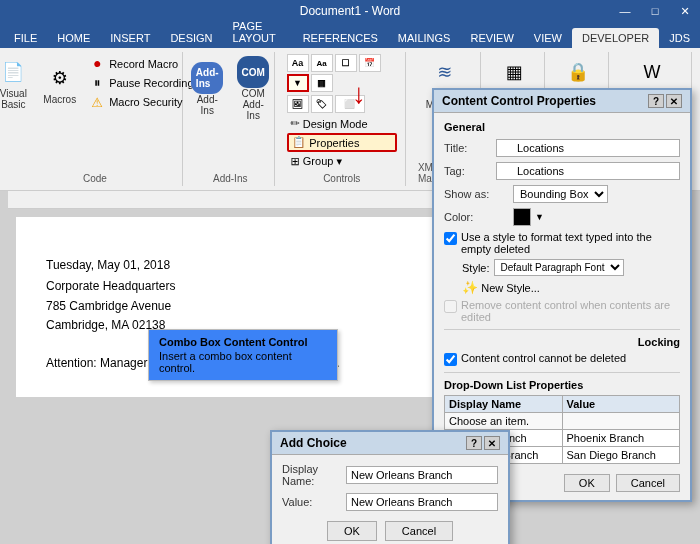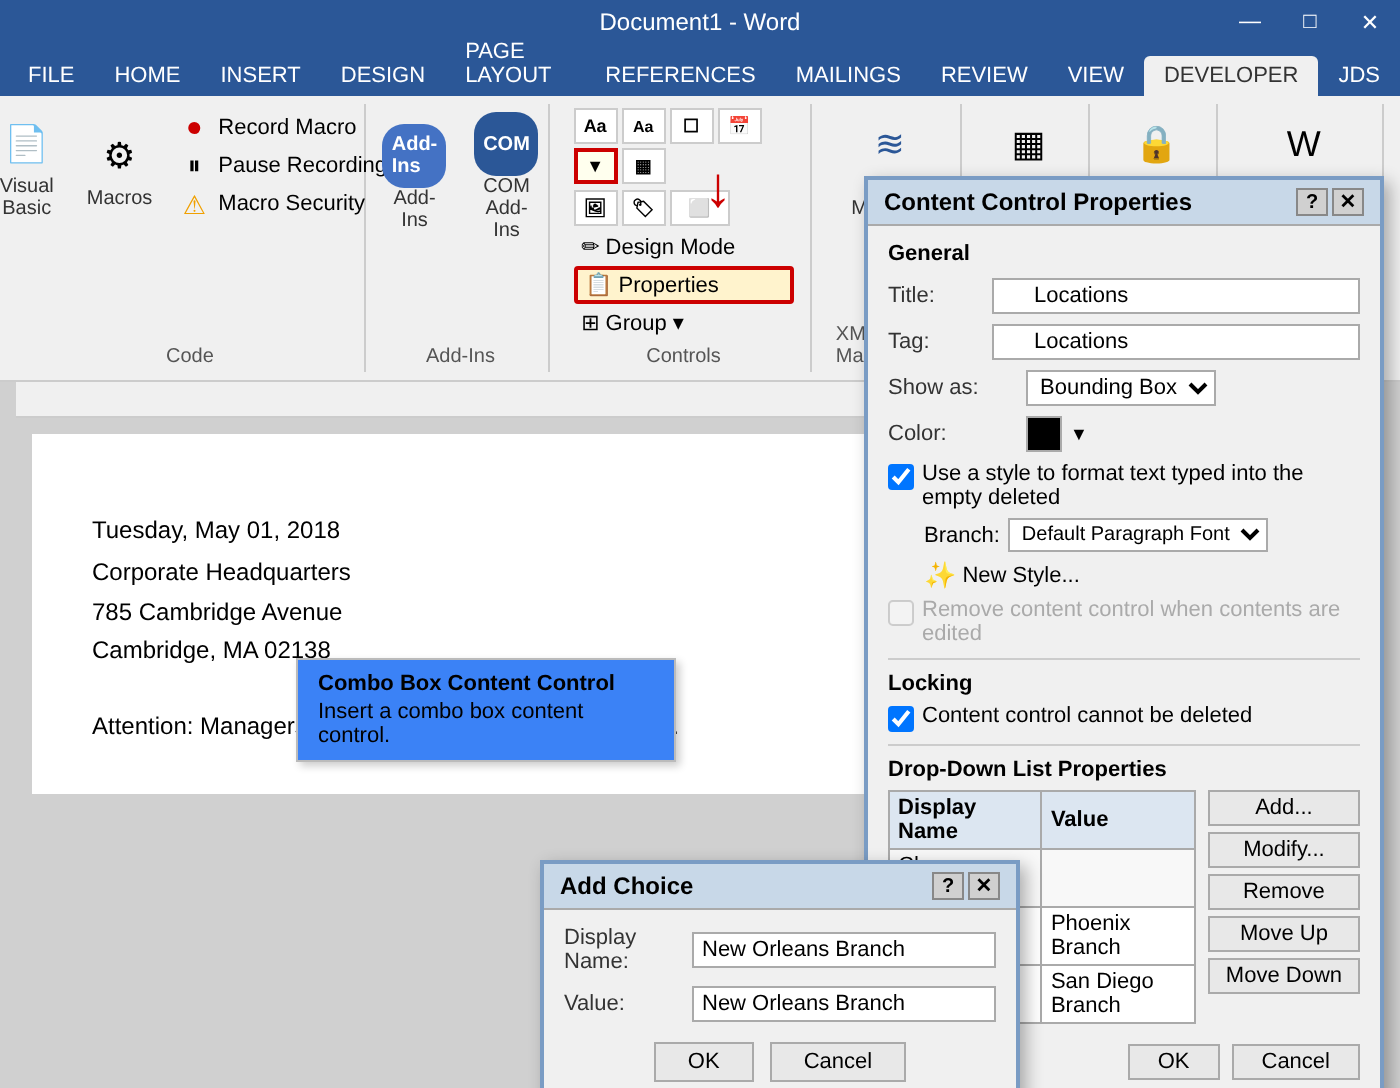"Branch:" span { text: Branch -> Style }
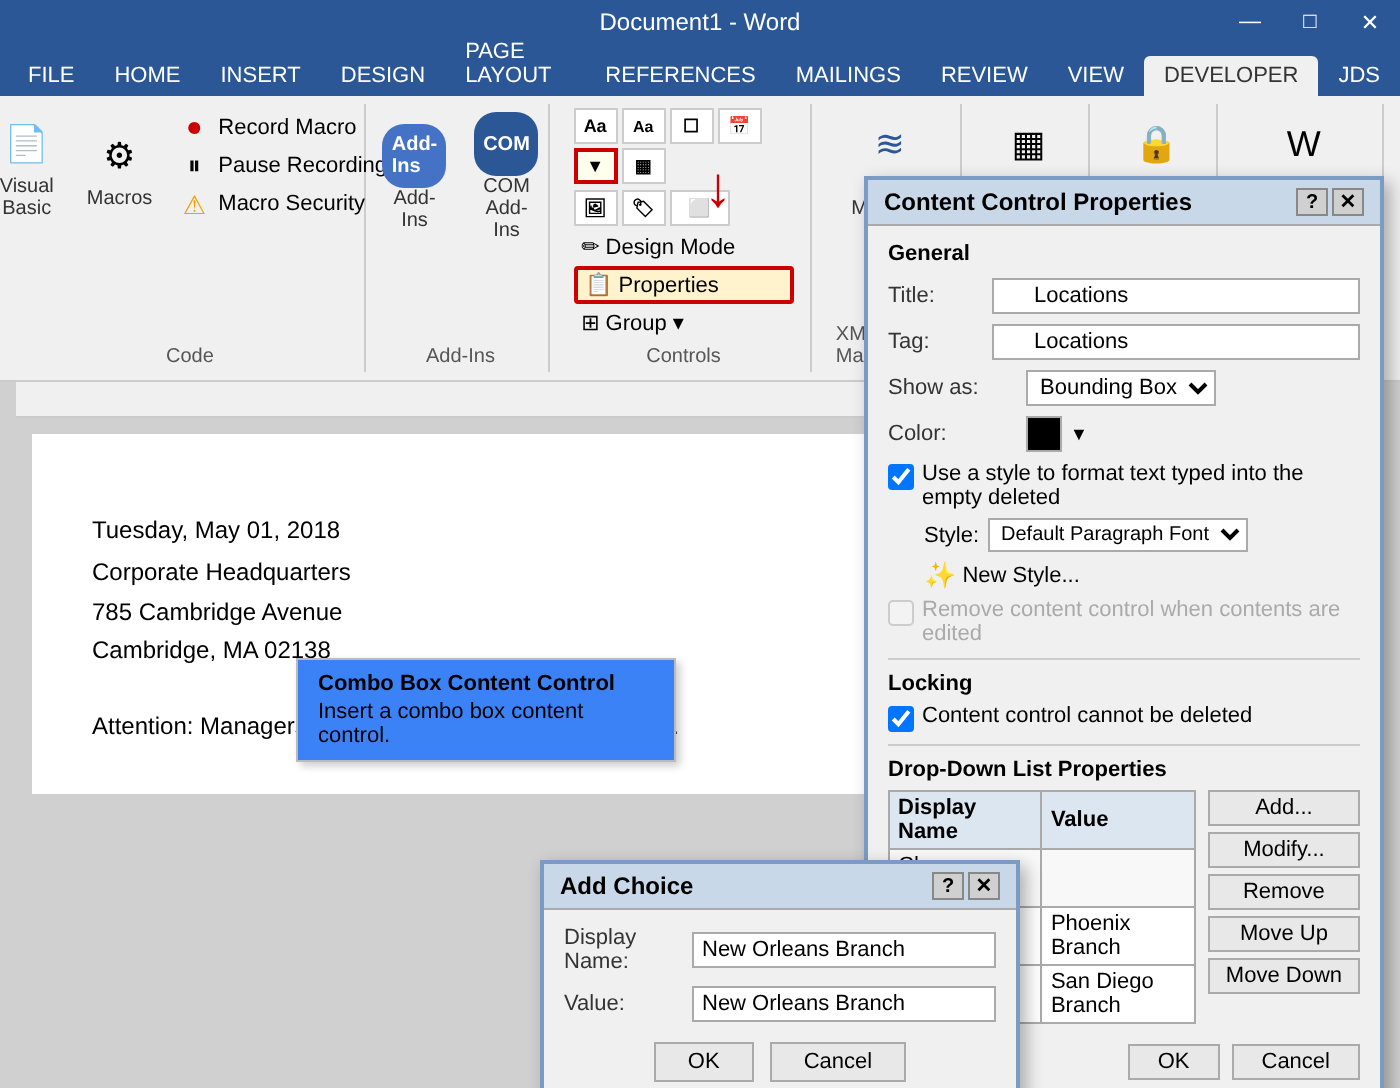"Locking" .locking-title { text-align: none -> right }
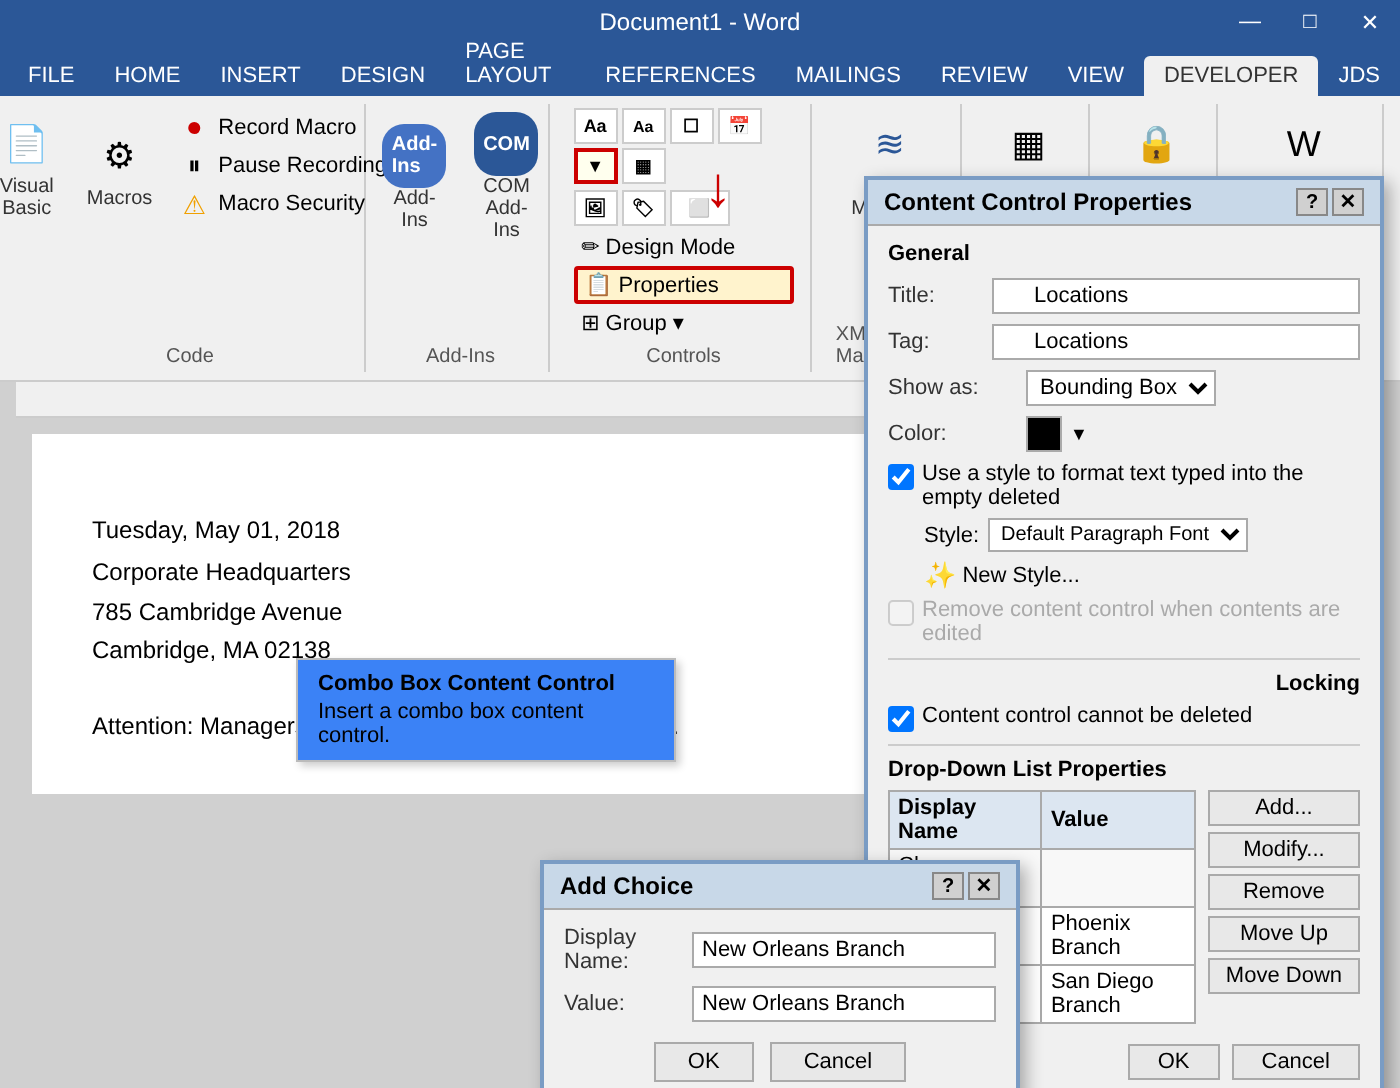"Add..." div.ccp-action-btns { html: <div> <div>Add...</div> <div>Modify...</div> <div>Remove</div> <div>Move Up</div> <div>Move Down</div> </div> -> none }
